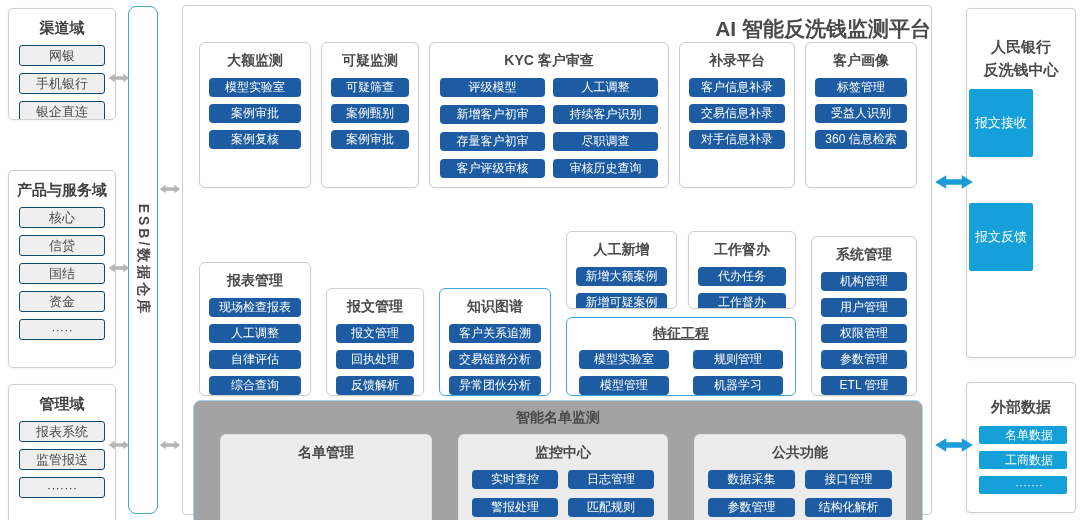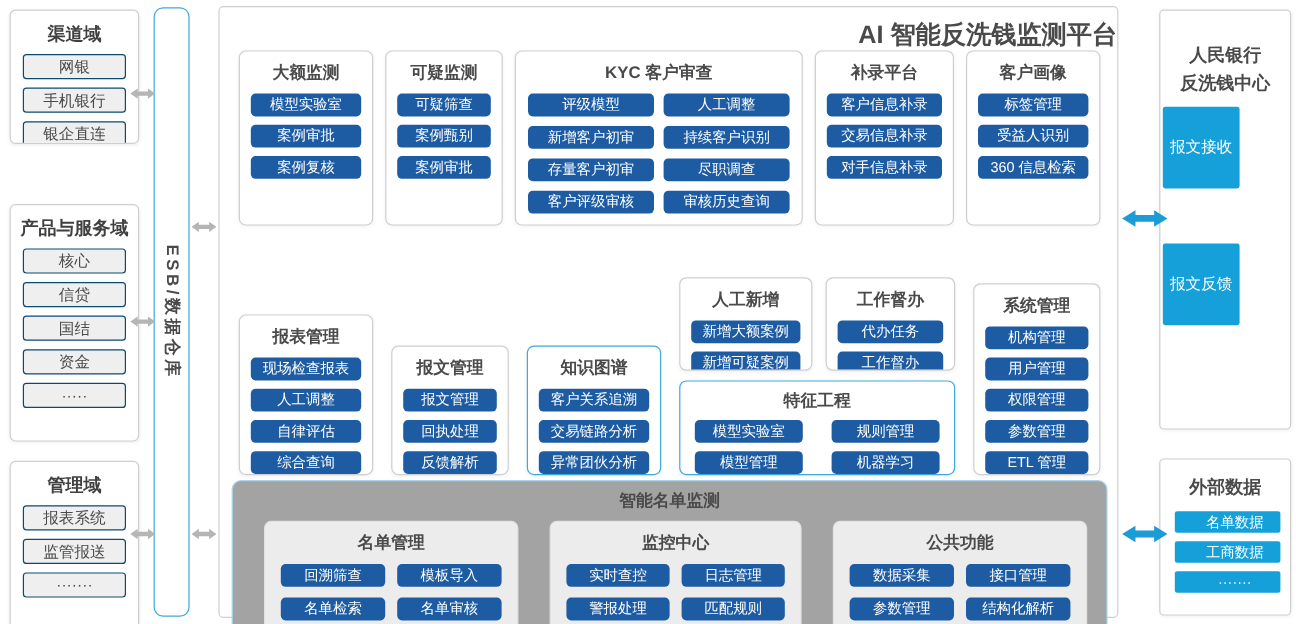"特征工程" div.p-title { text-decoration: none -> underline }
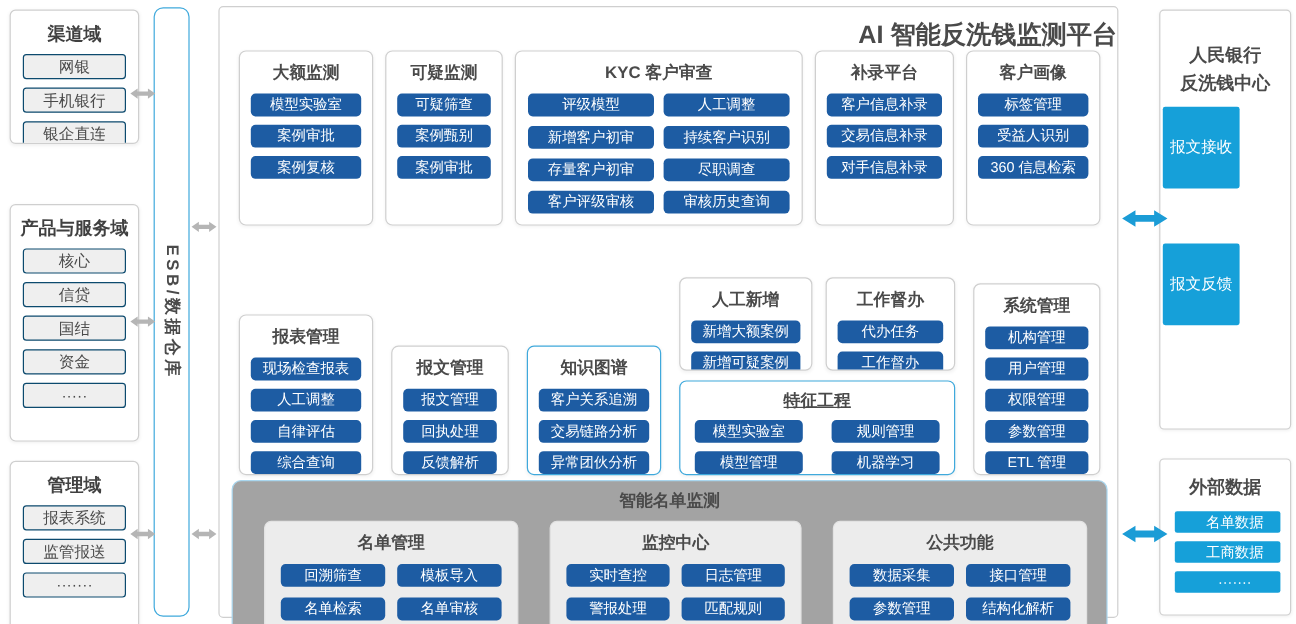"回溯筛查" div.btn-grid { html: <div> <div>回溯筛查</div> <div>模板导入</div> <div>名单检索</div> <div>名单审核</div> </div> -> none }
